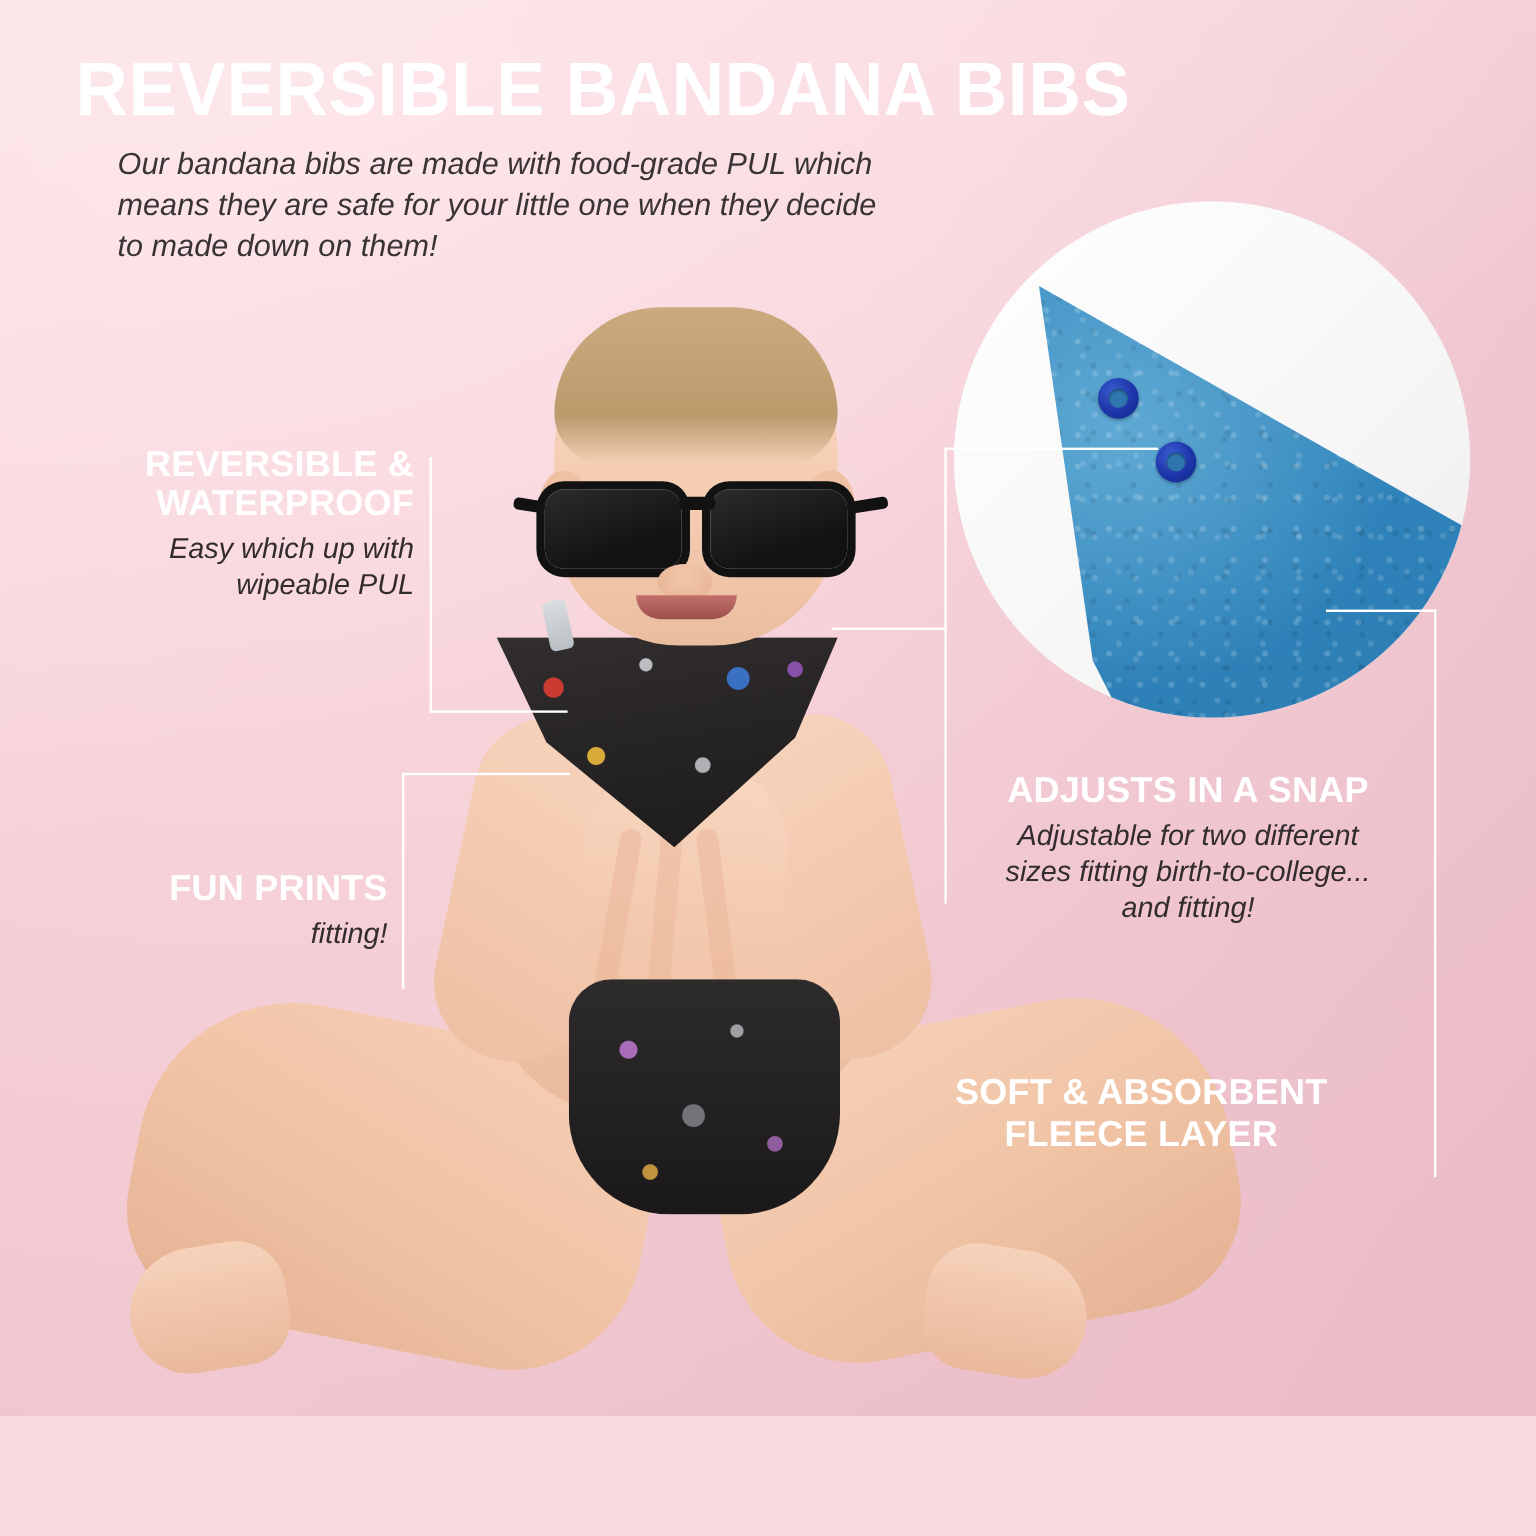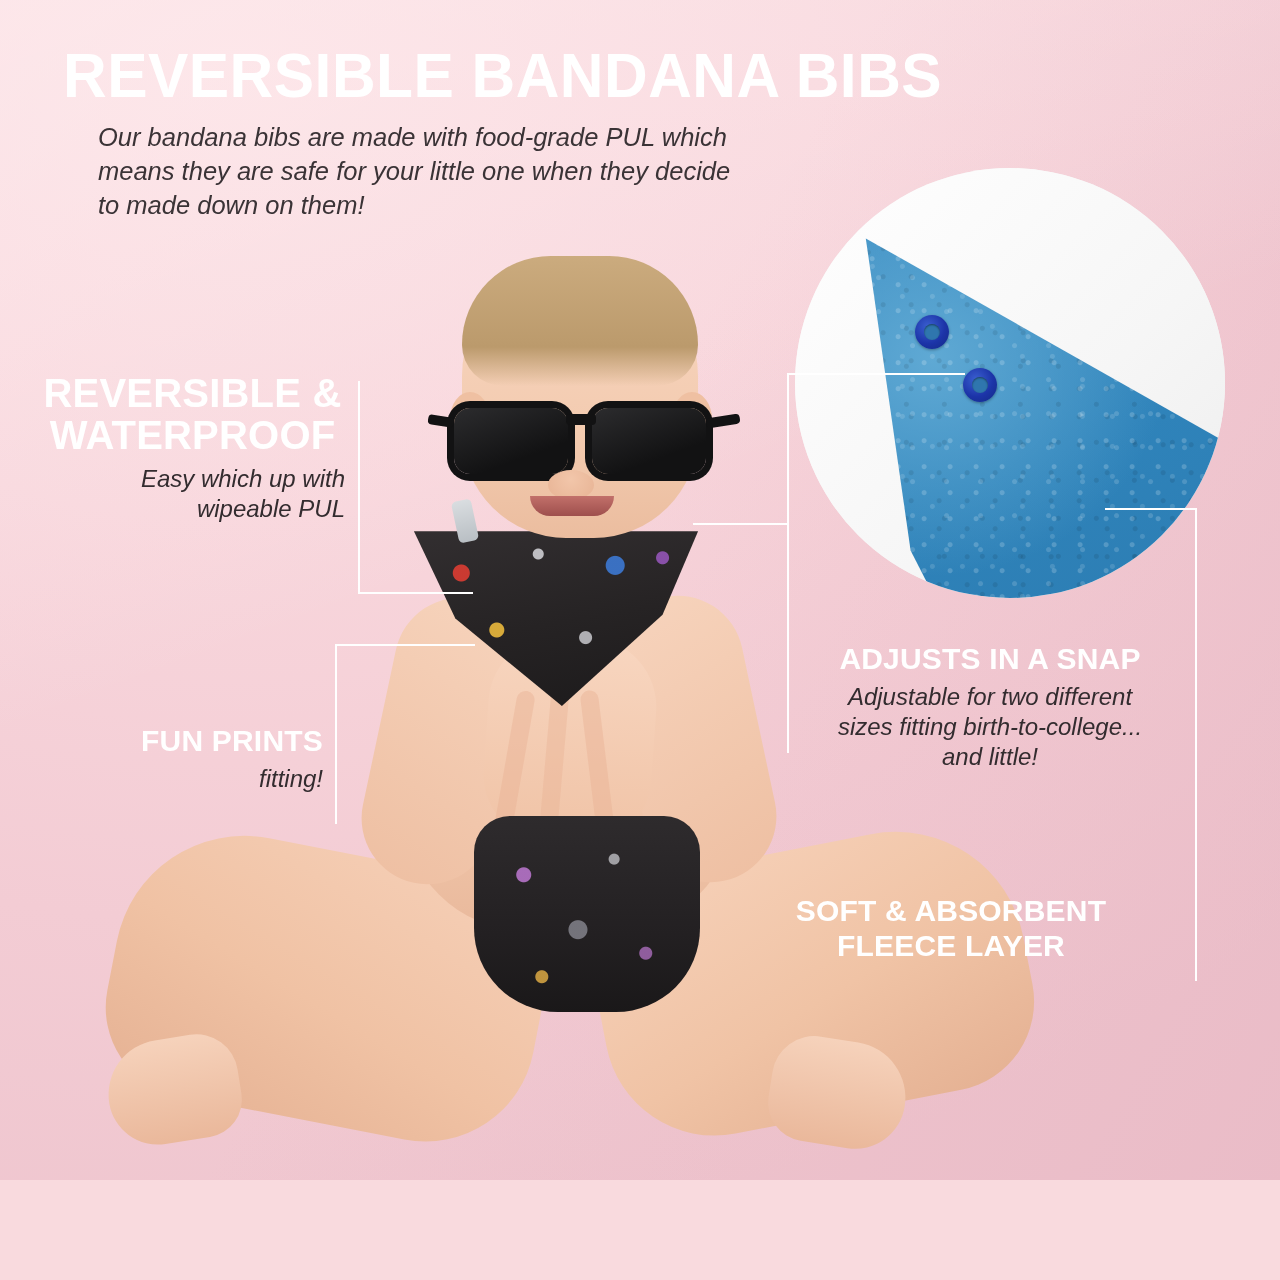"REVERSIBLE &" #co-rev .hd { font-size: 40px -> 30px; text-align: center -> none }
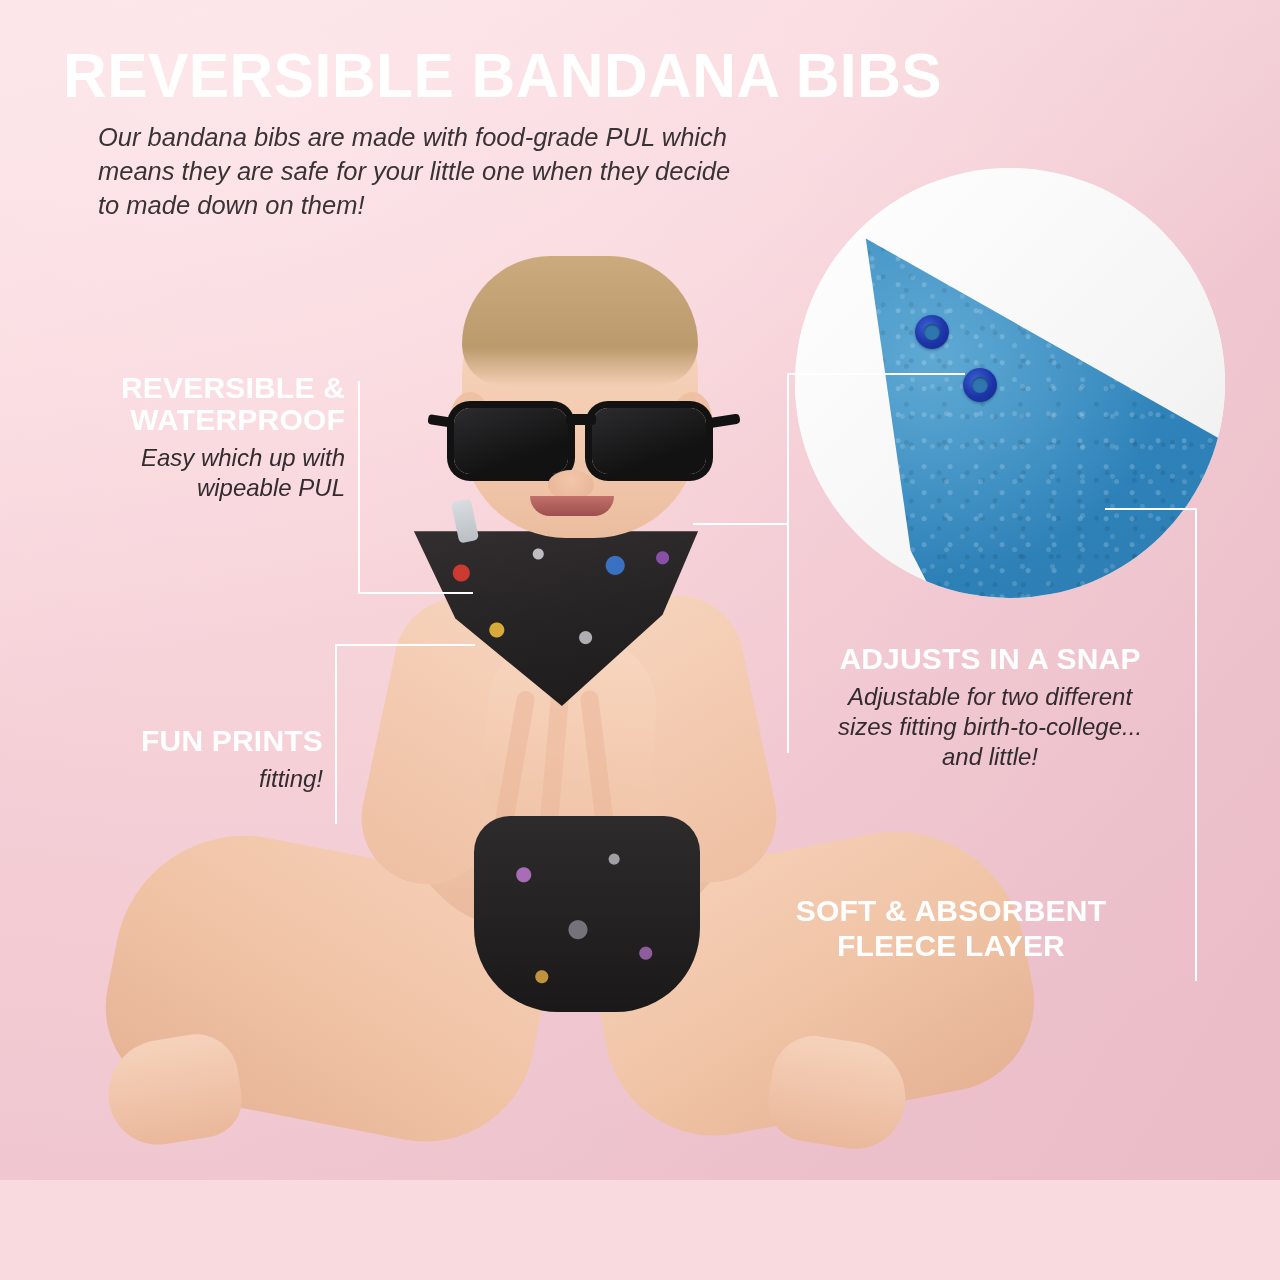"and little!" div { text: little -> fitting }
